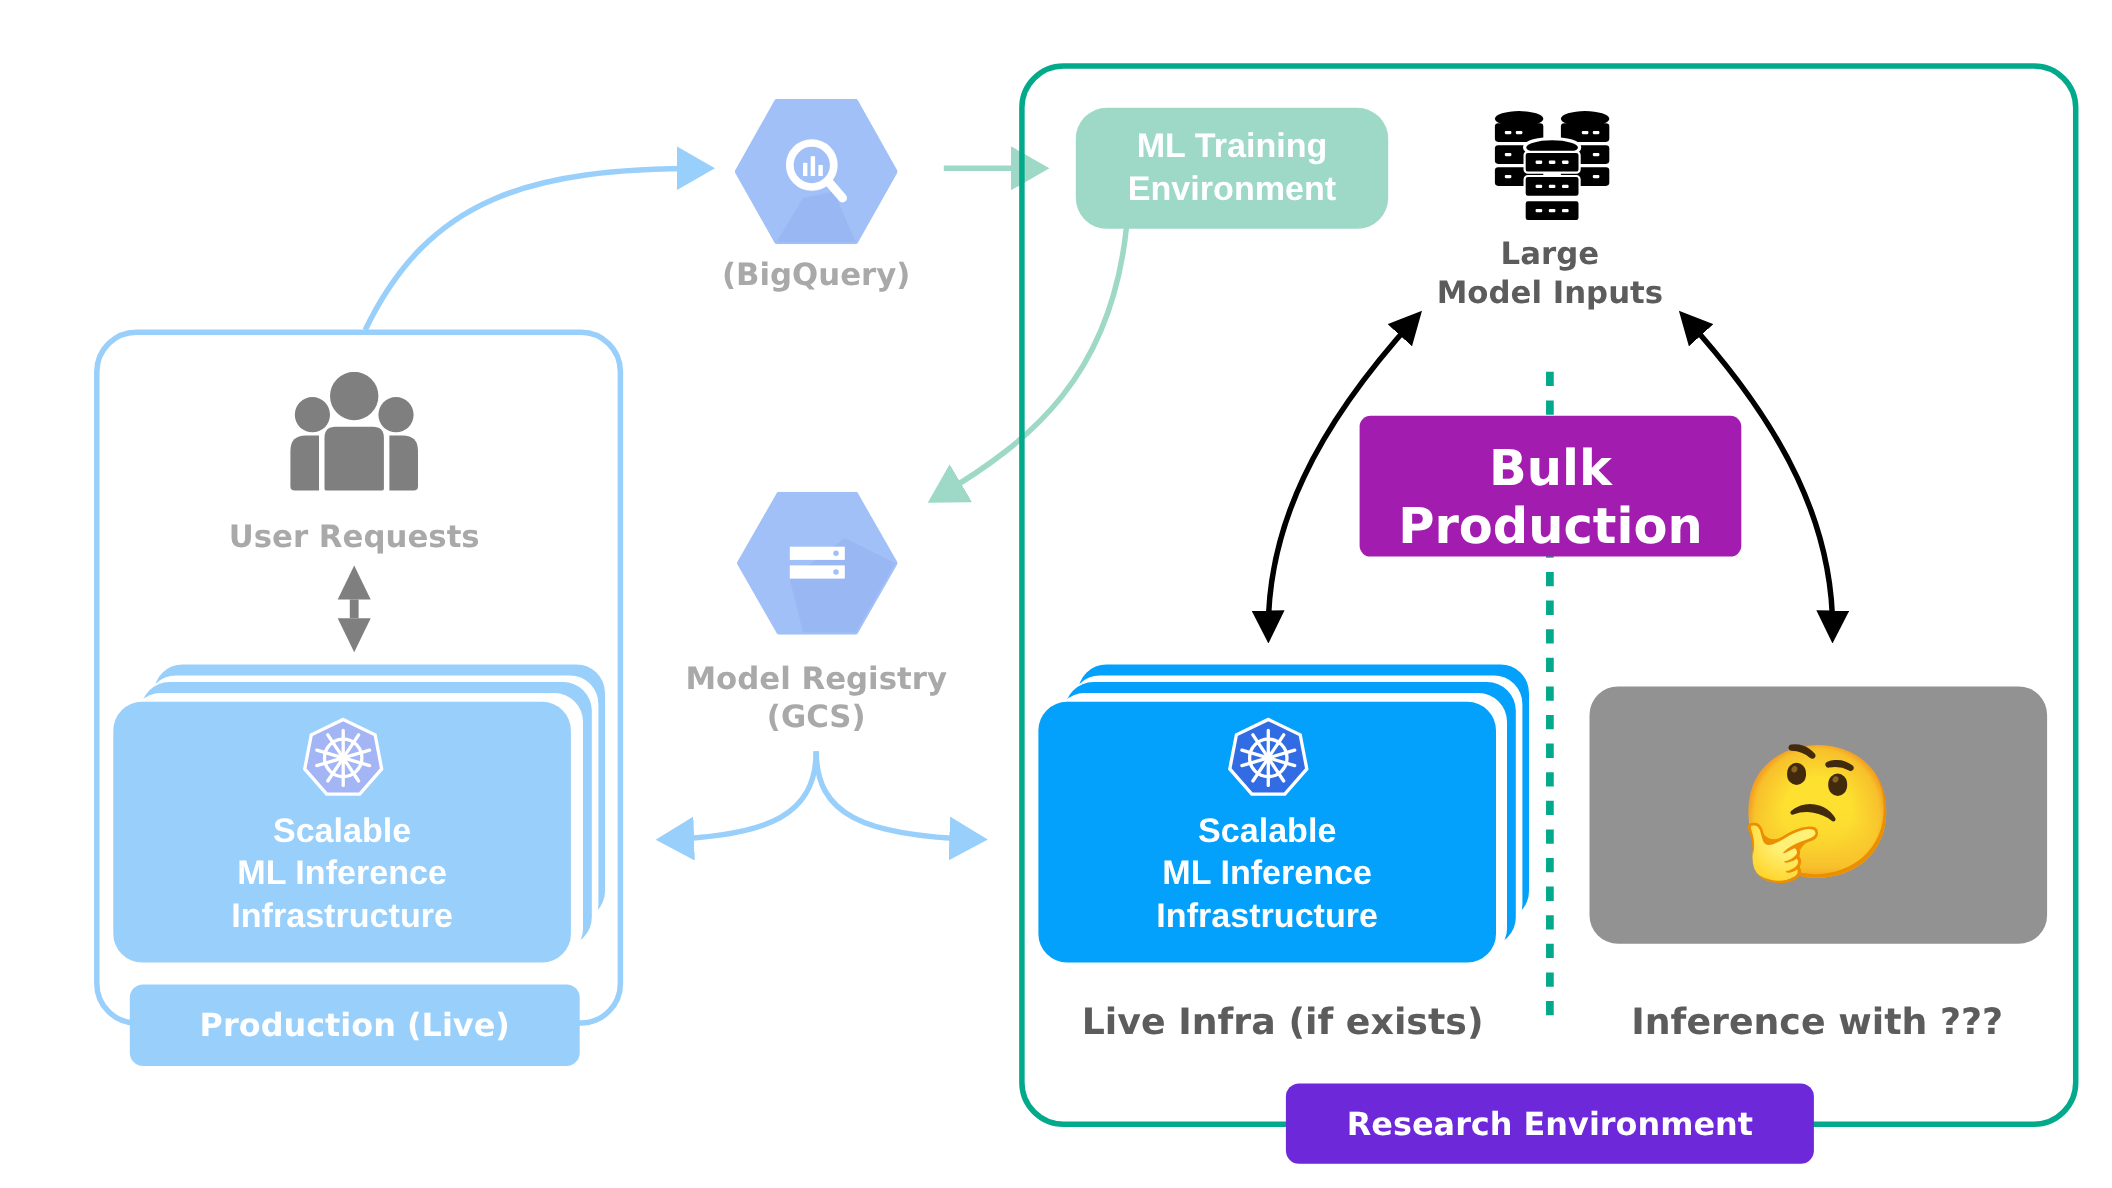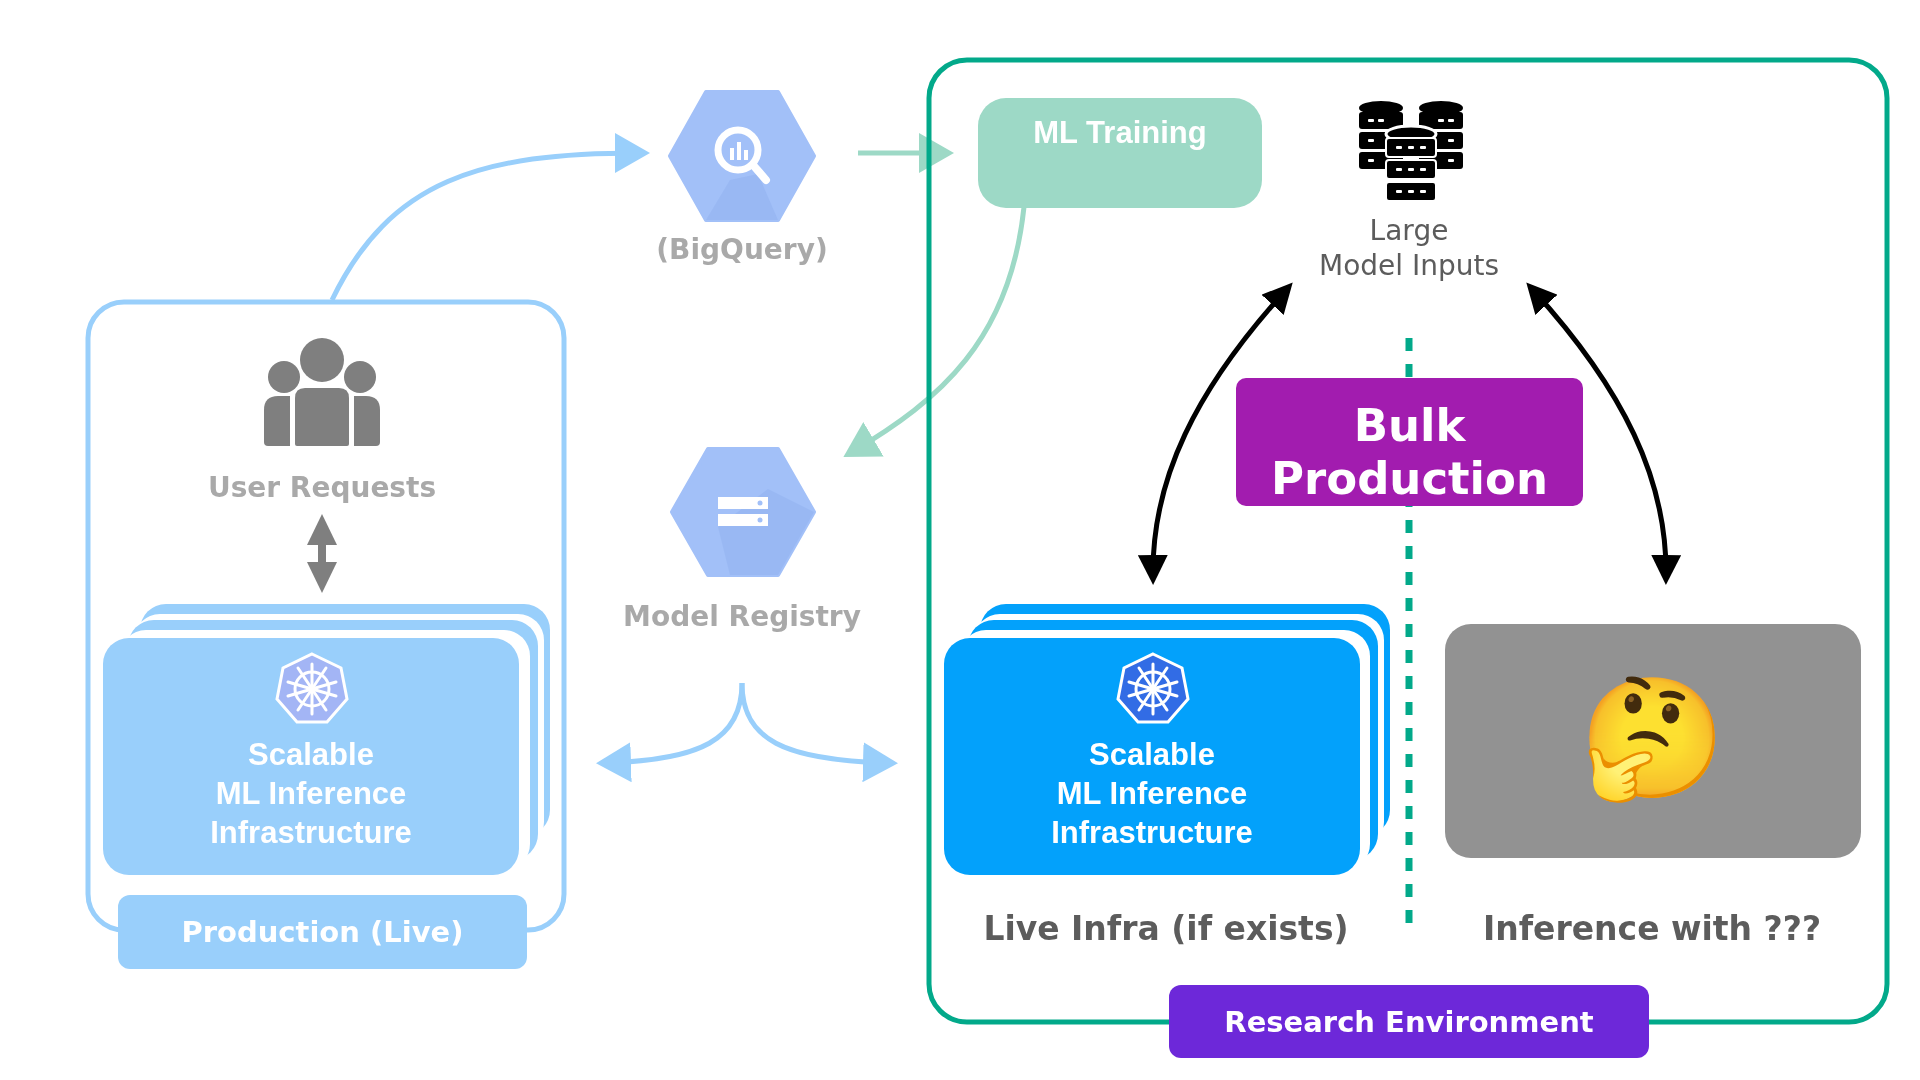"Environment" div { html: none -> <div>Environment</div> }
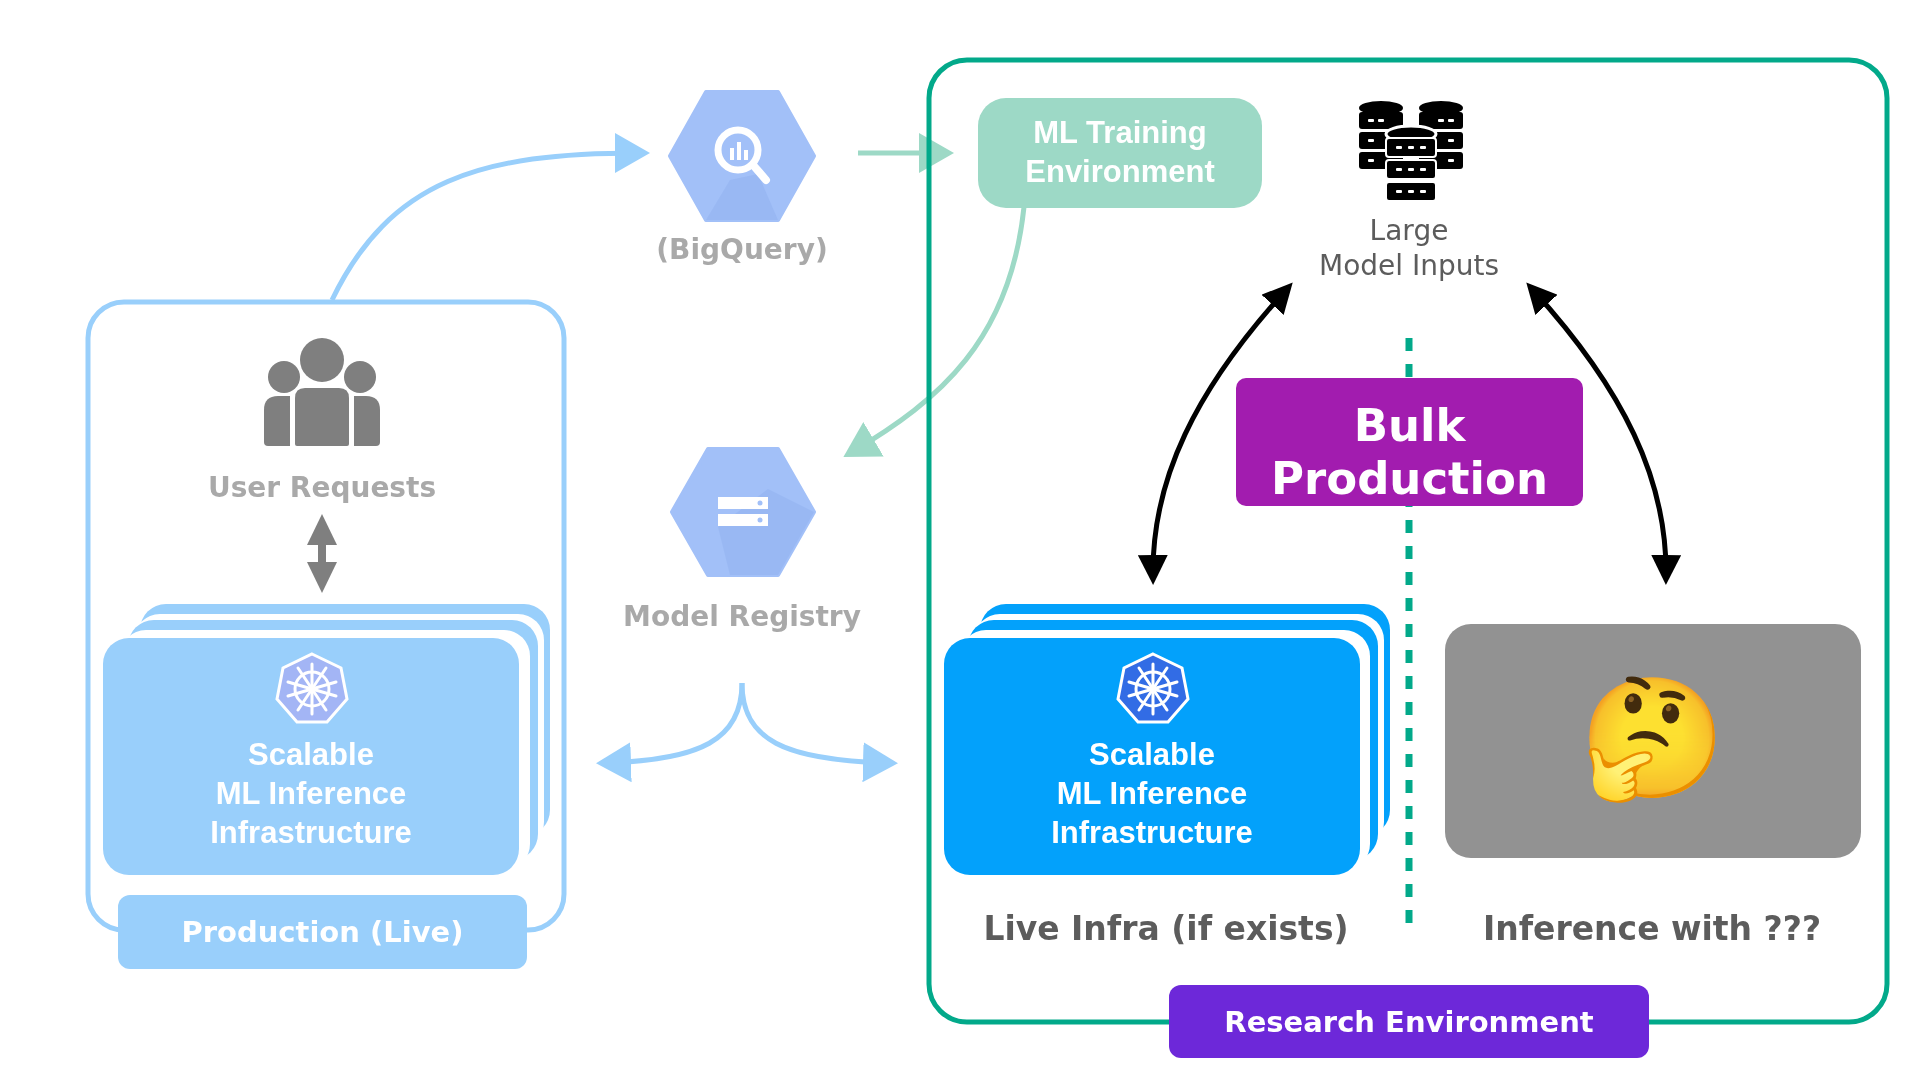"Large" .dark-label { font-weight: normal -> bold }
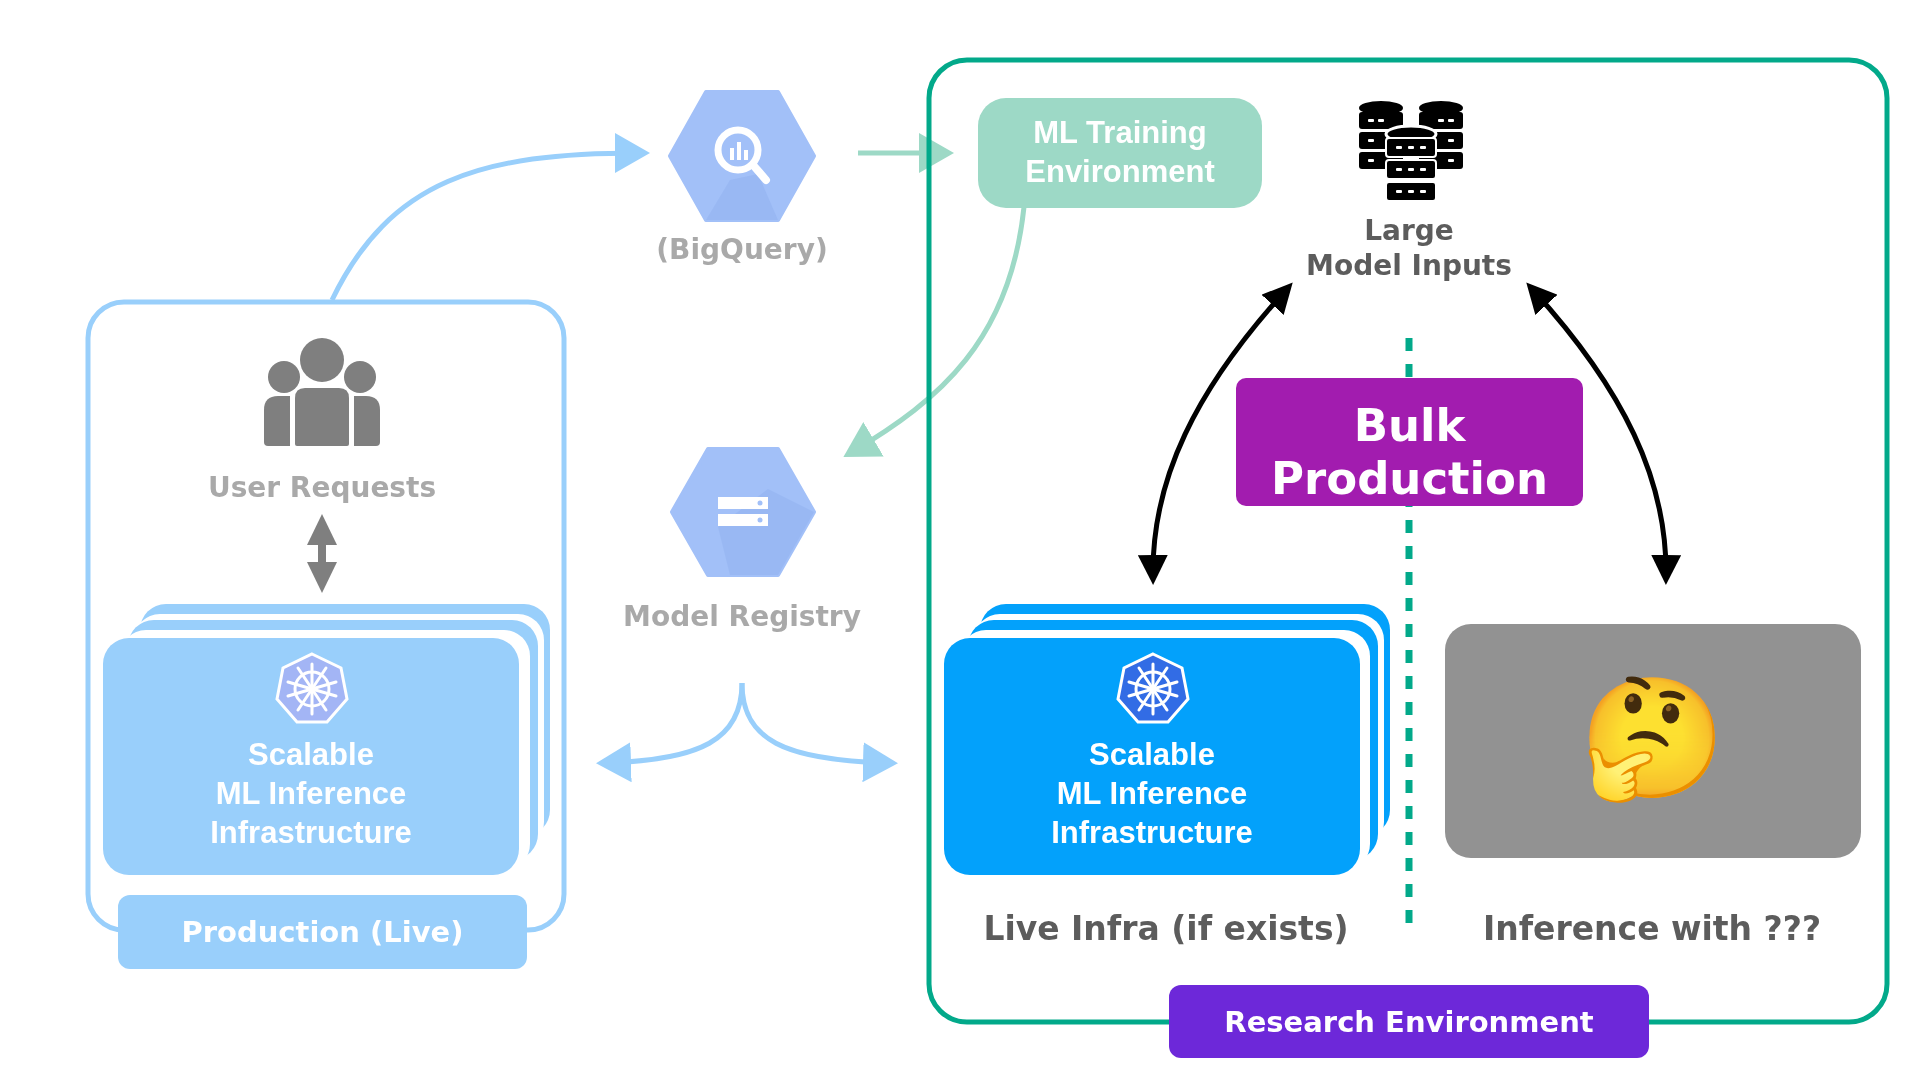"(GCS)" div { html: none -> <div>(GCS)</div> }
